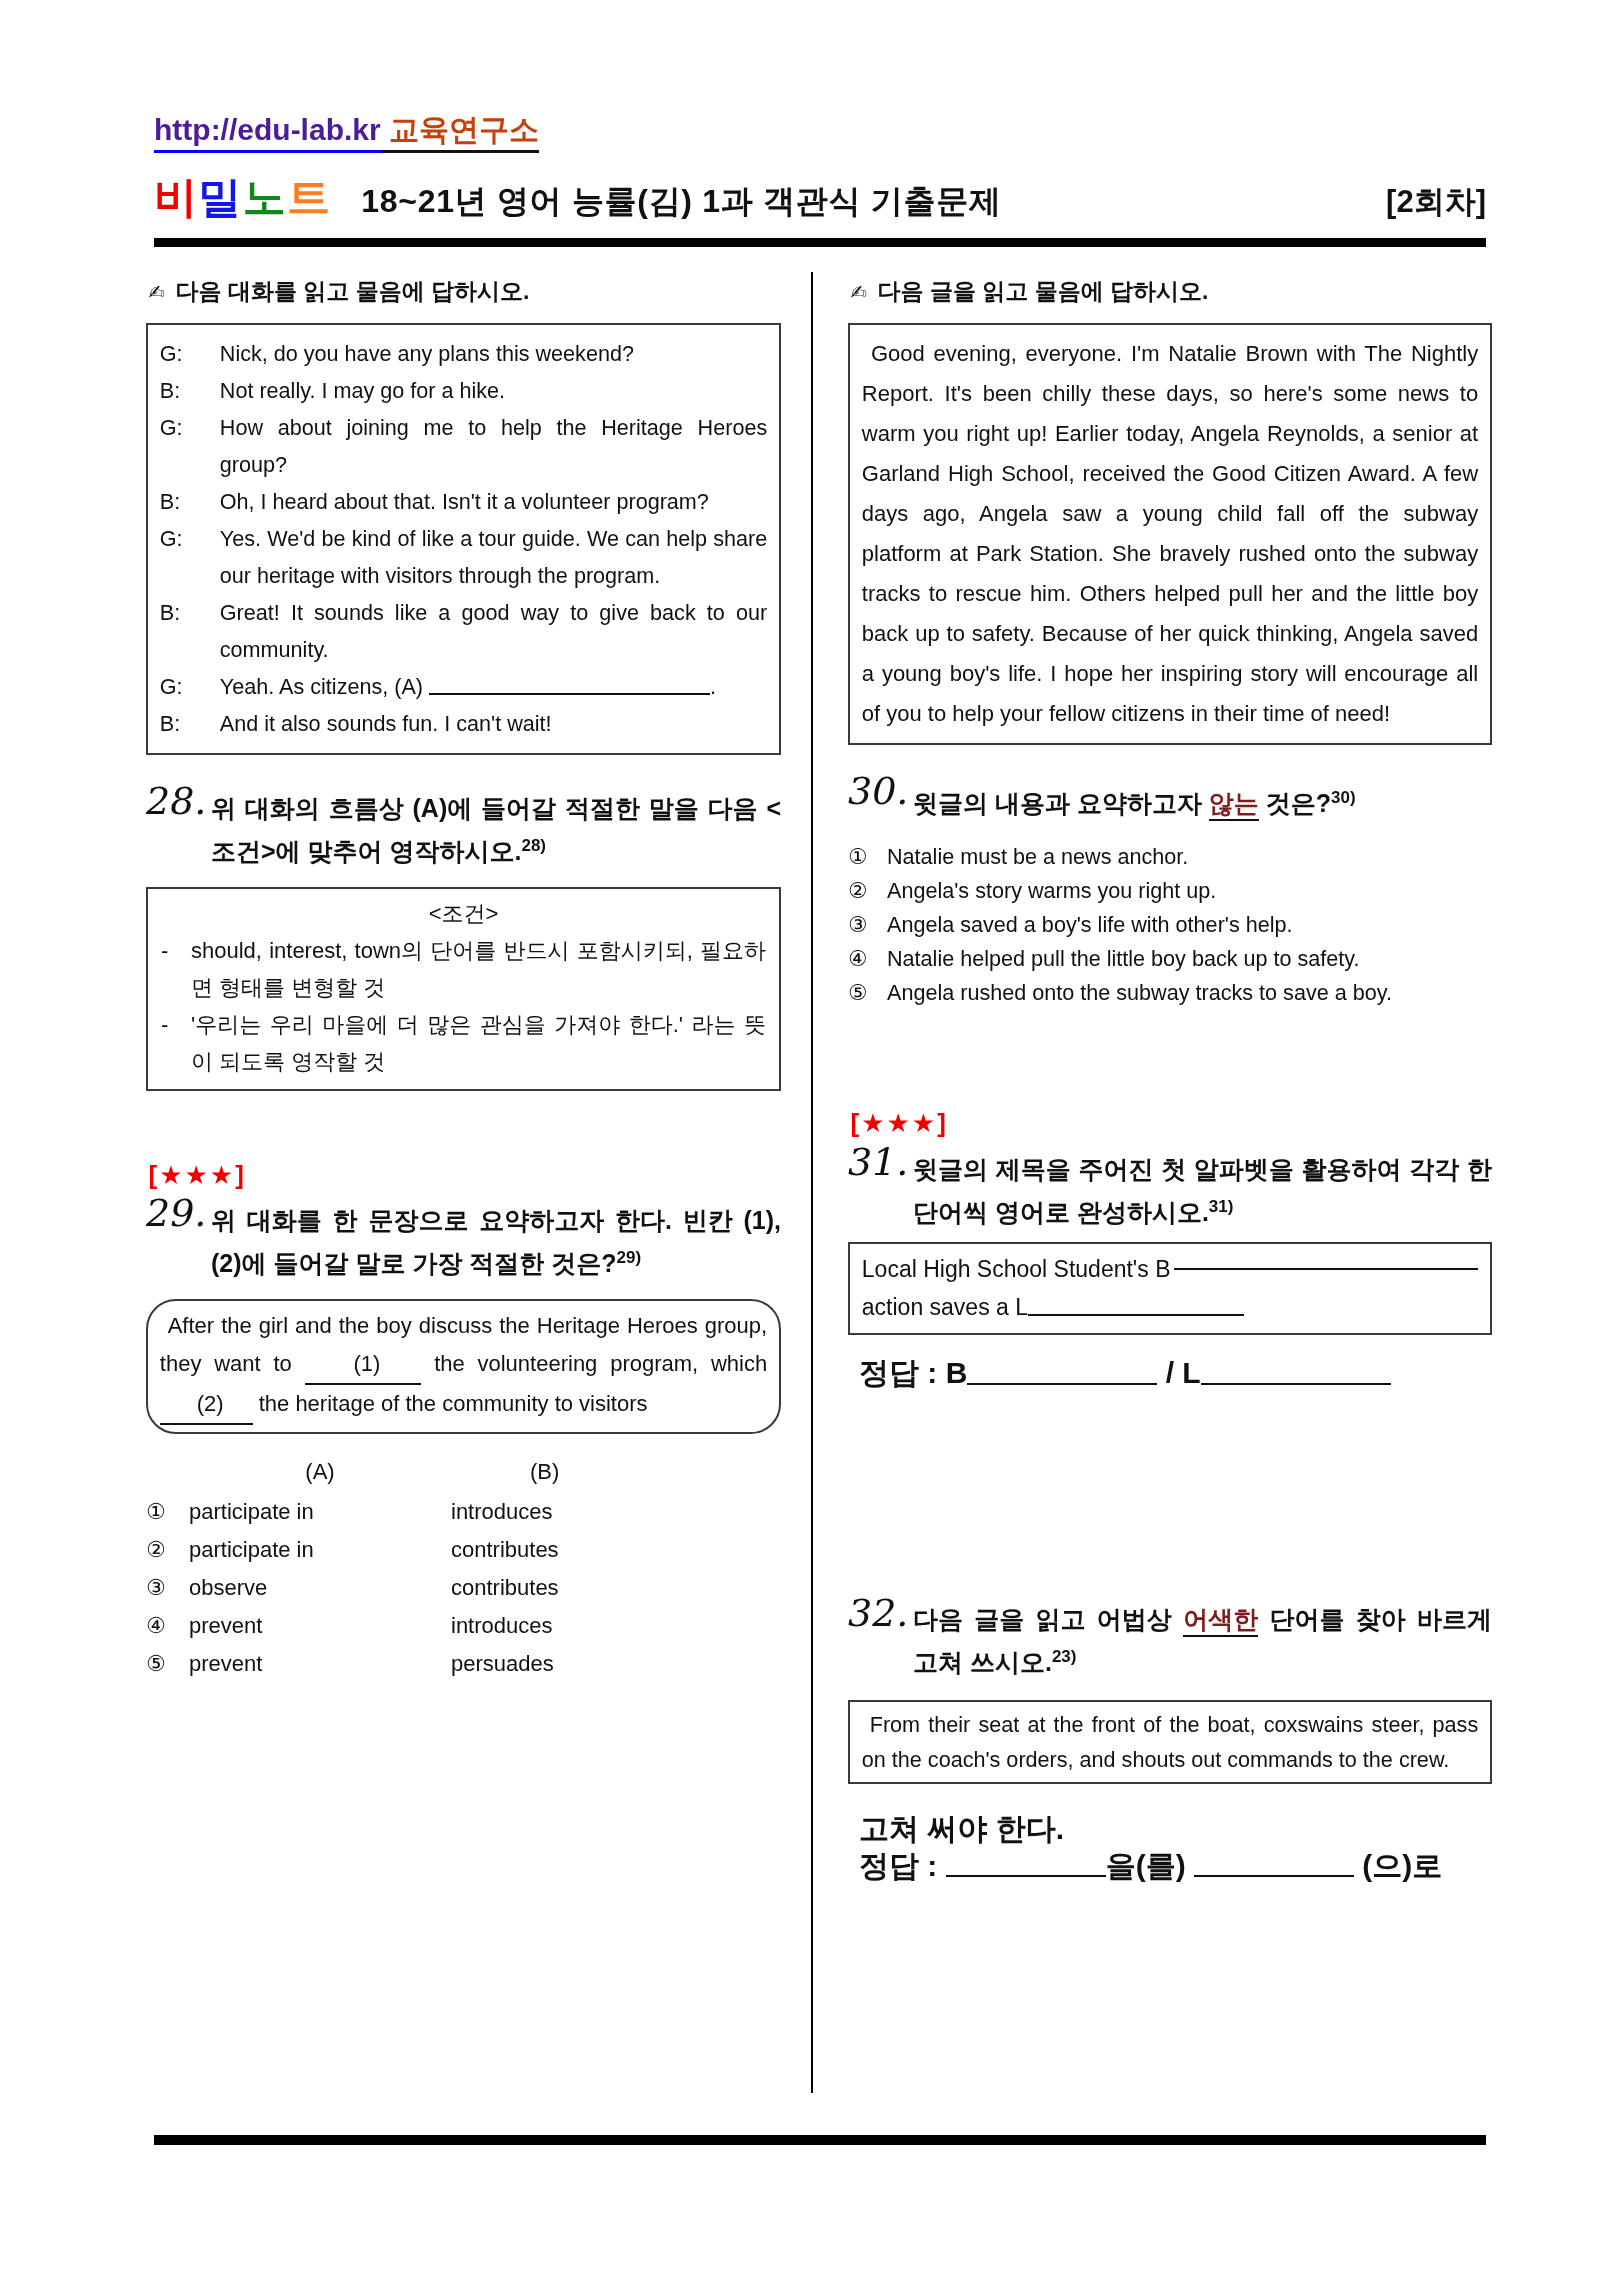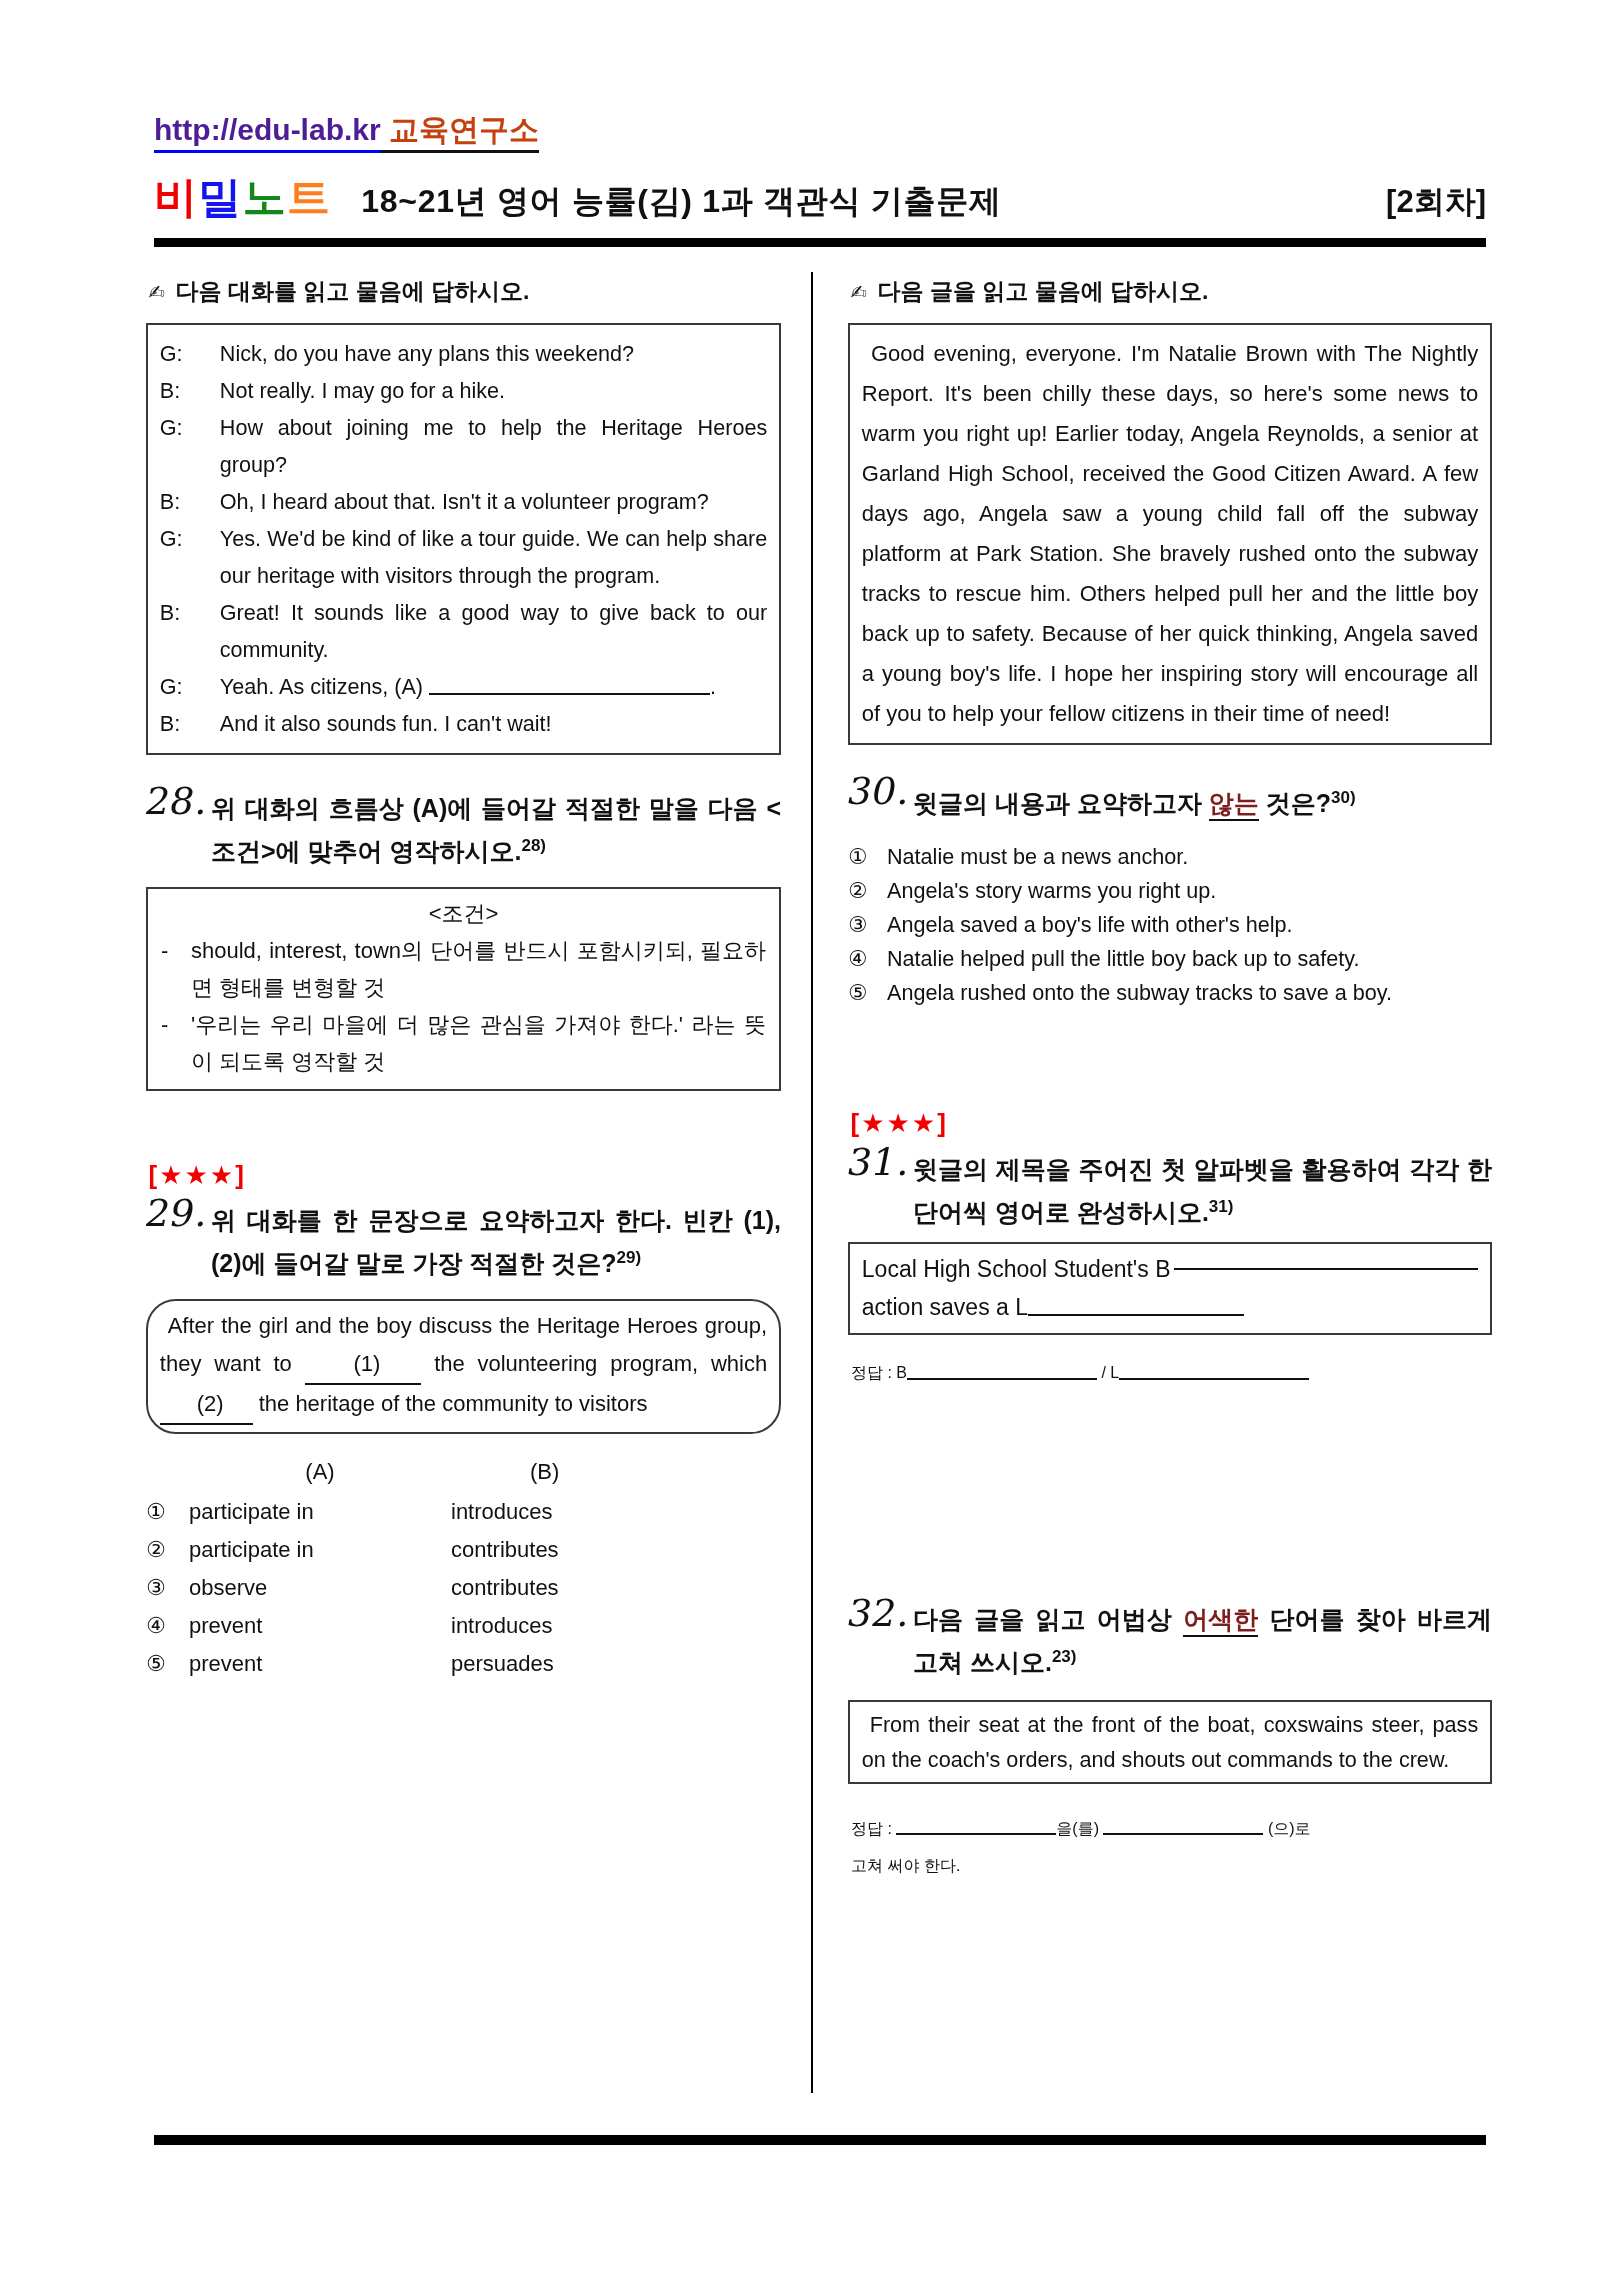"정답 : B / L" .ans-line { font-size: 16px -> 30px; font-weight: none -> bold; margin-left: 3px -> 11px }
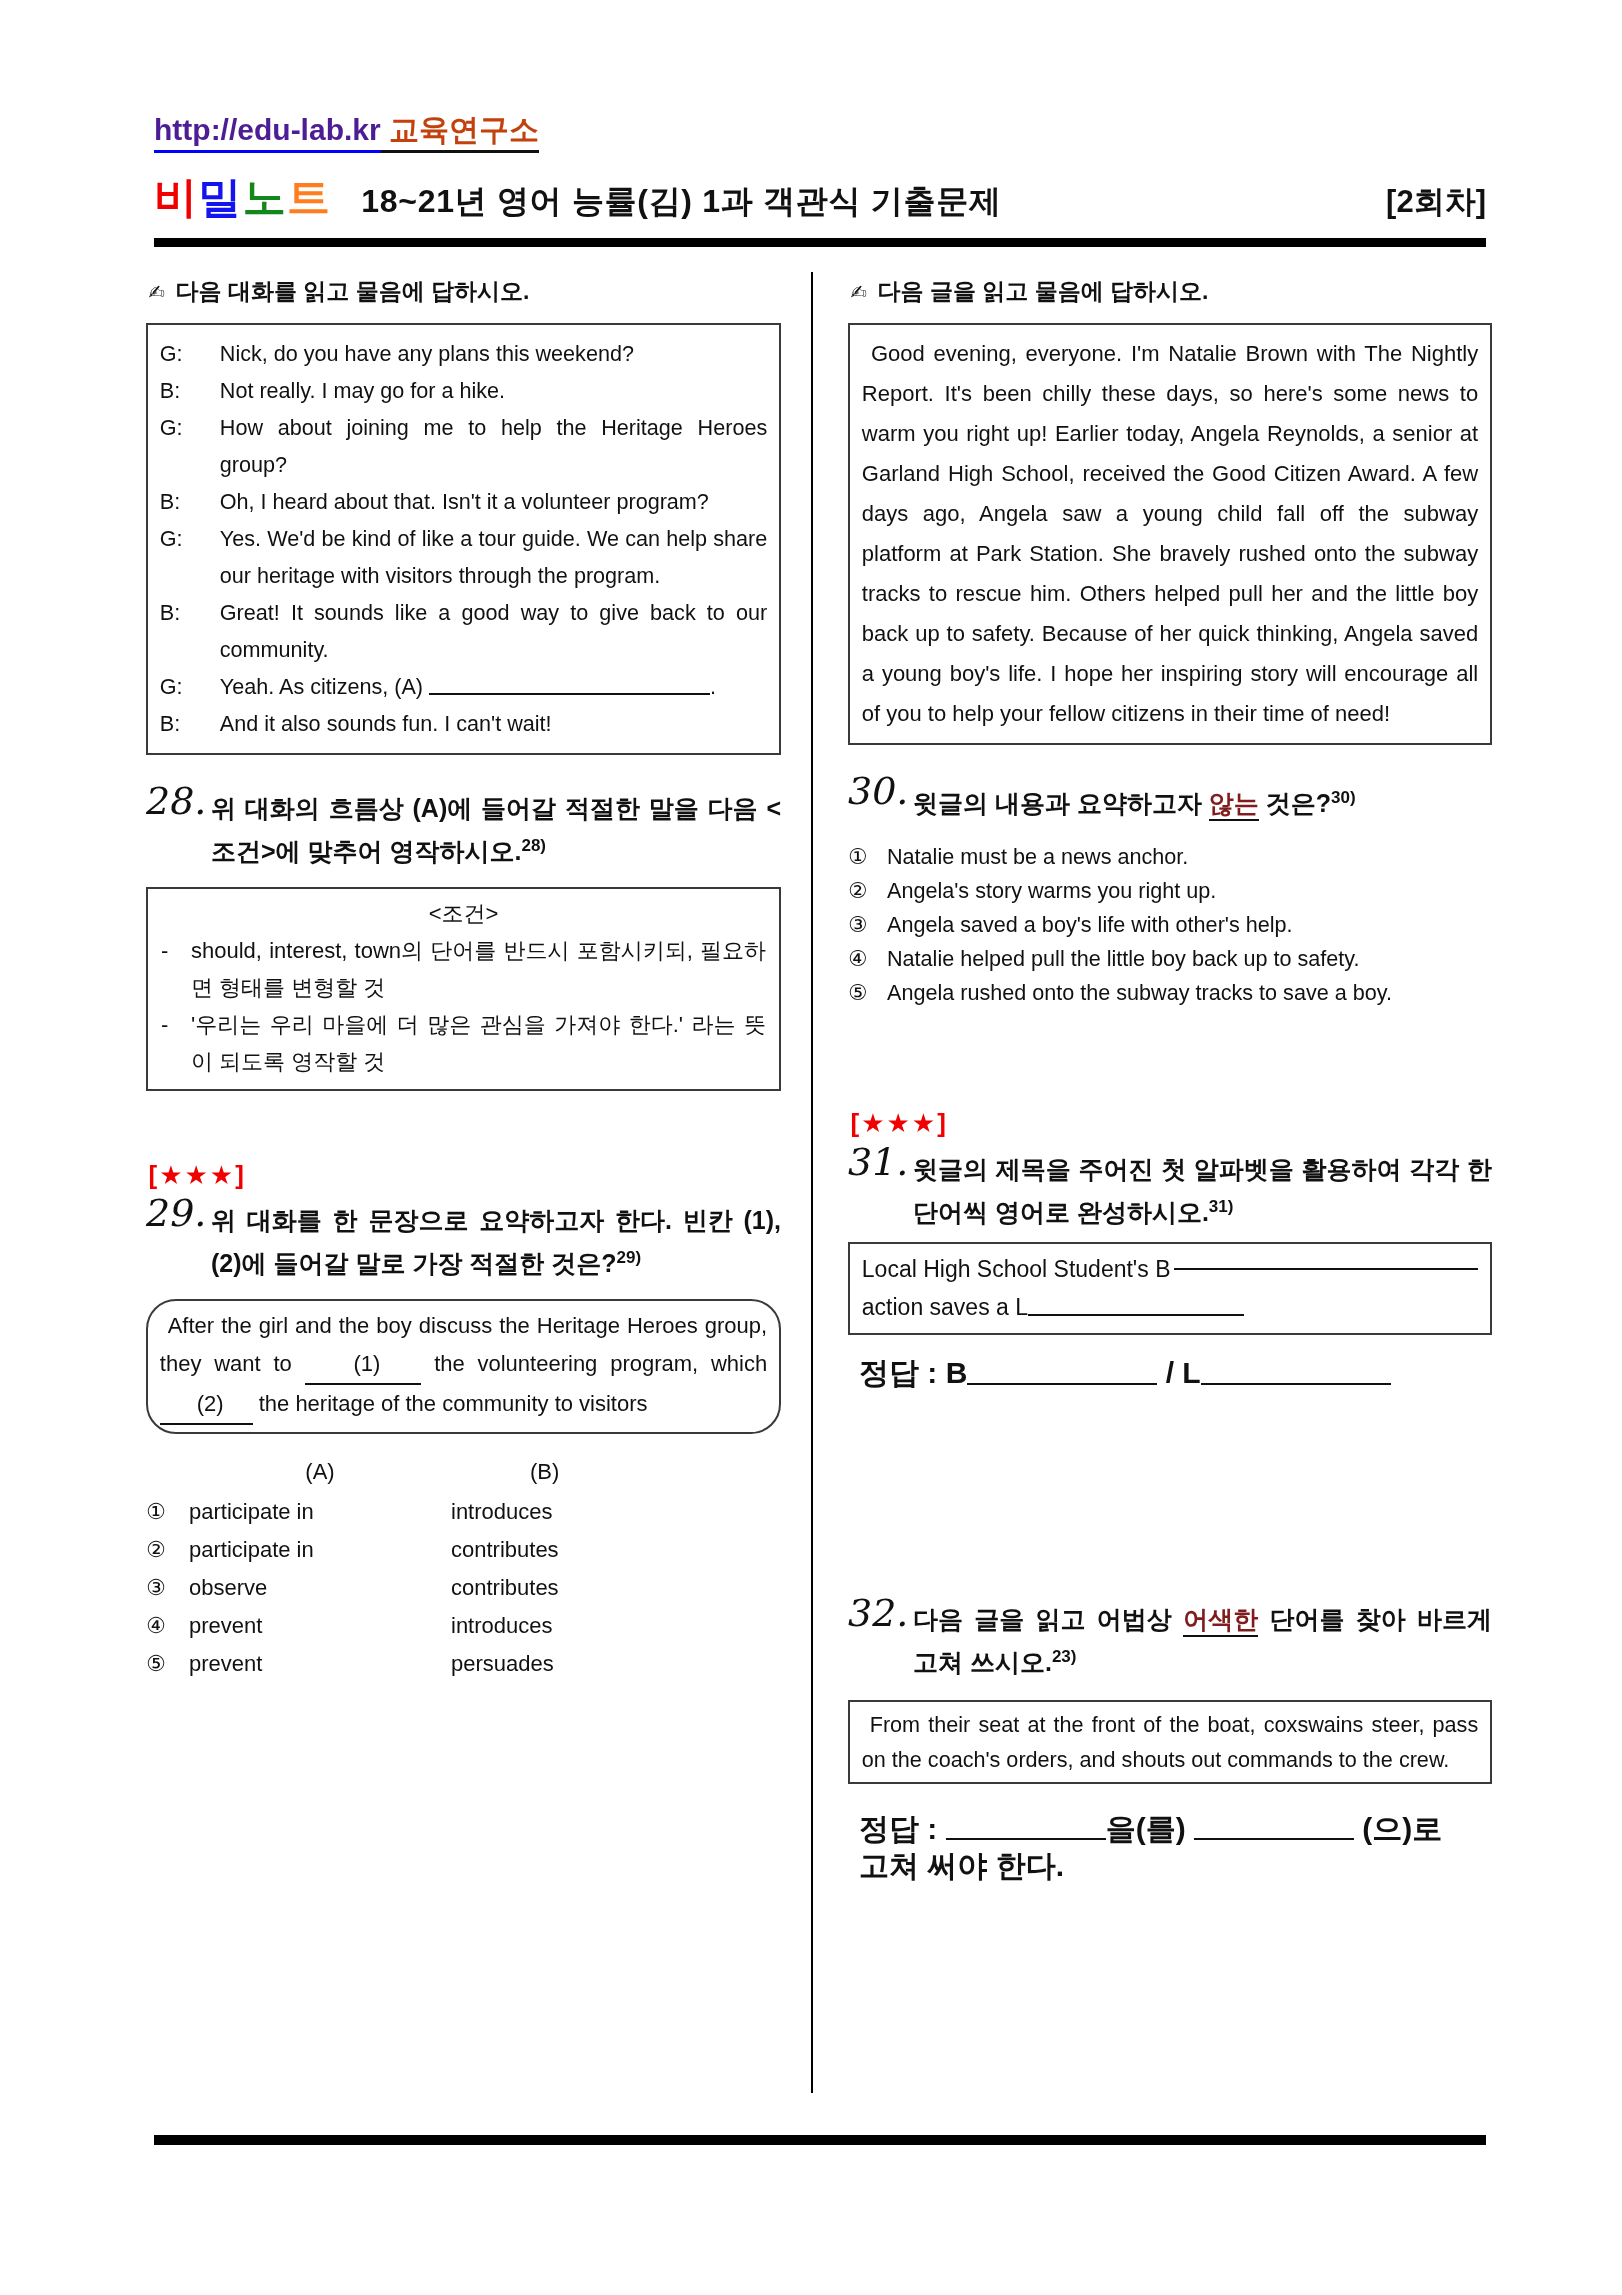"정답 : 을(를) (으)로" div { order: before "고쳐 써야 한다." -> after "고쳐 써야 한다." }
